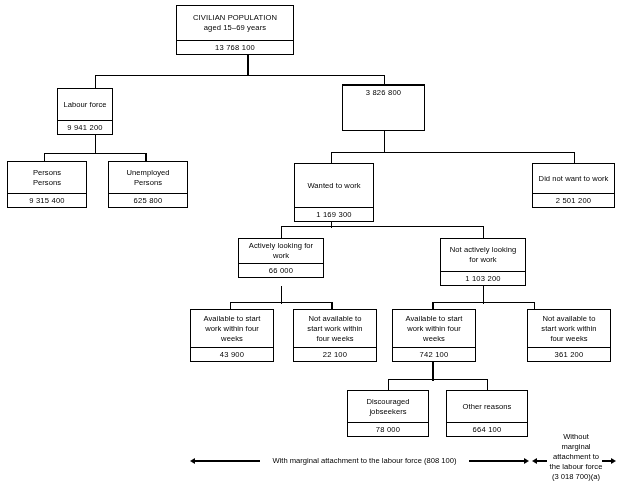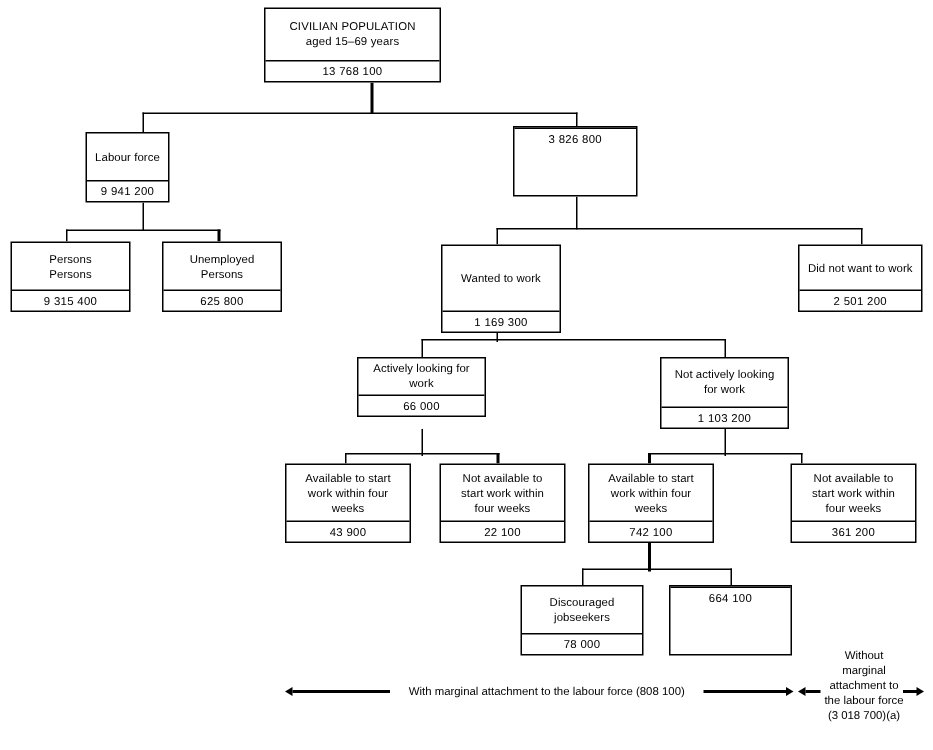"Other reasons" div.label { html: none -> <div> <span>Other reasons</span> </div> }
